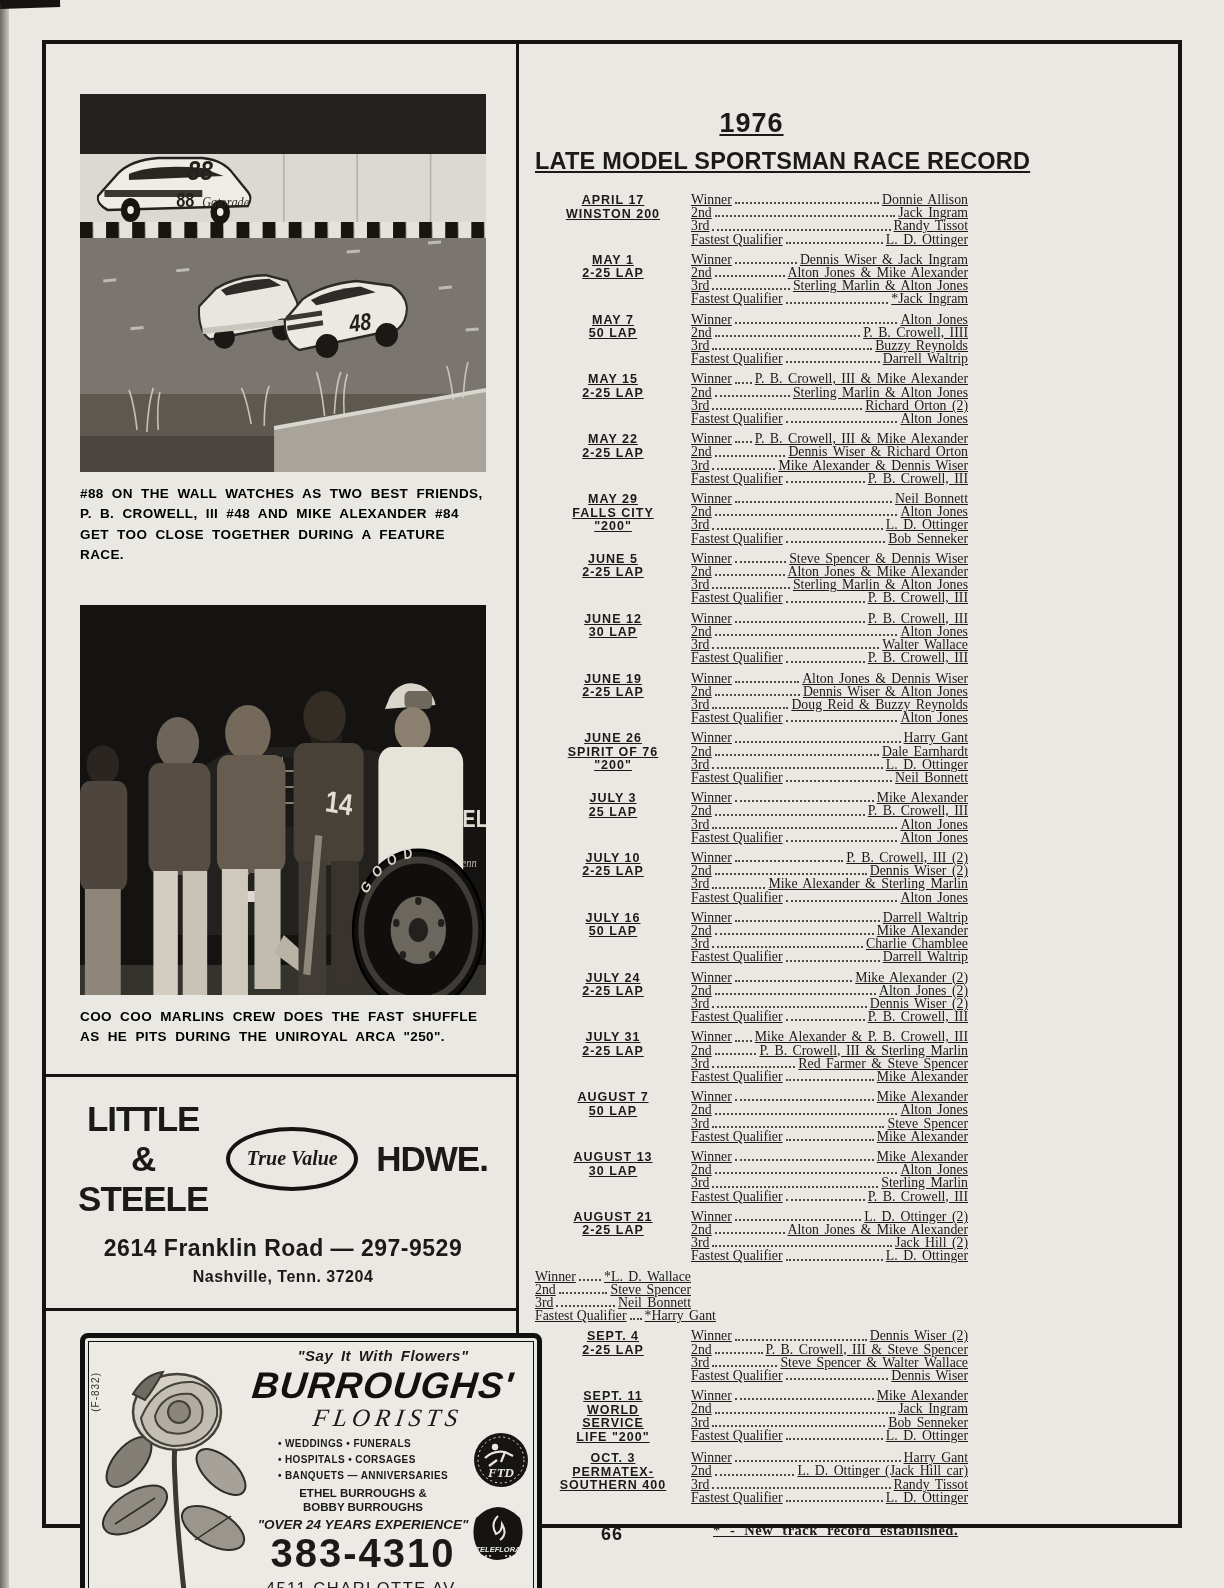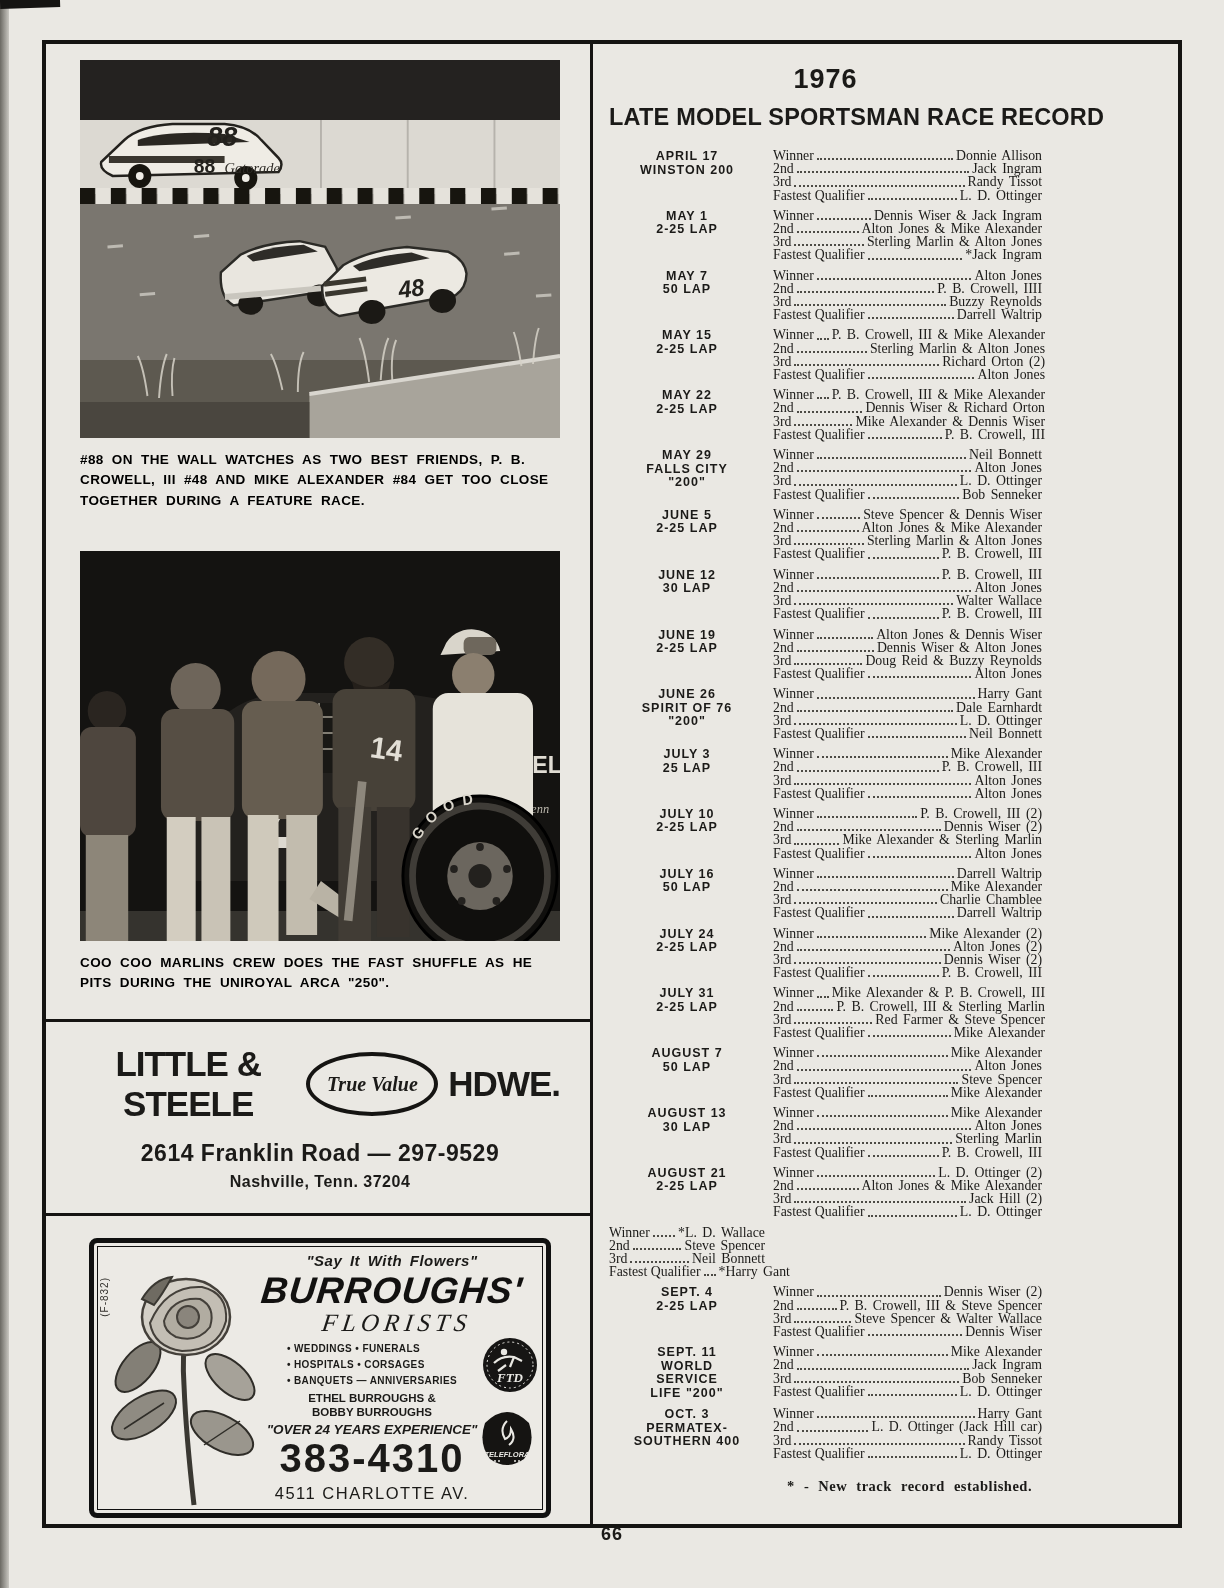"1976" .pane-right { padding: 20px 26px 0 16px -> 64px 26px 0 16px; text-decoration: none -> underline }
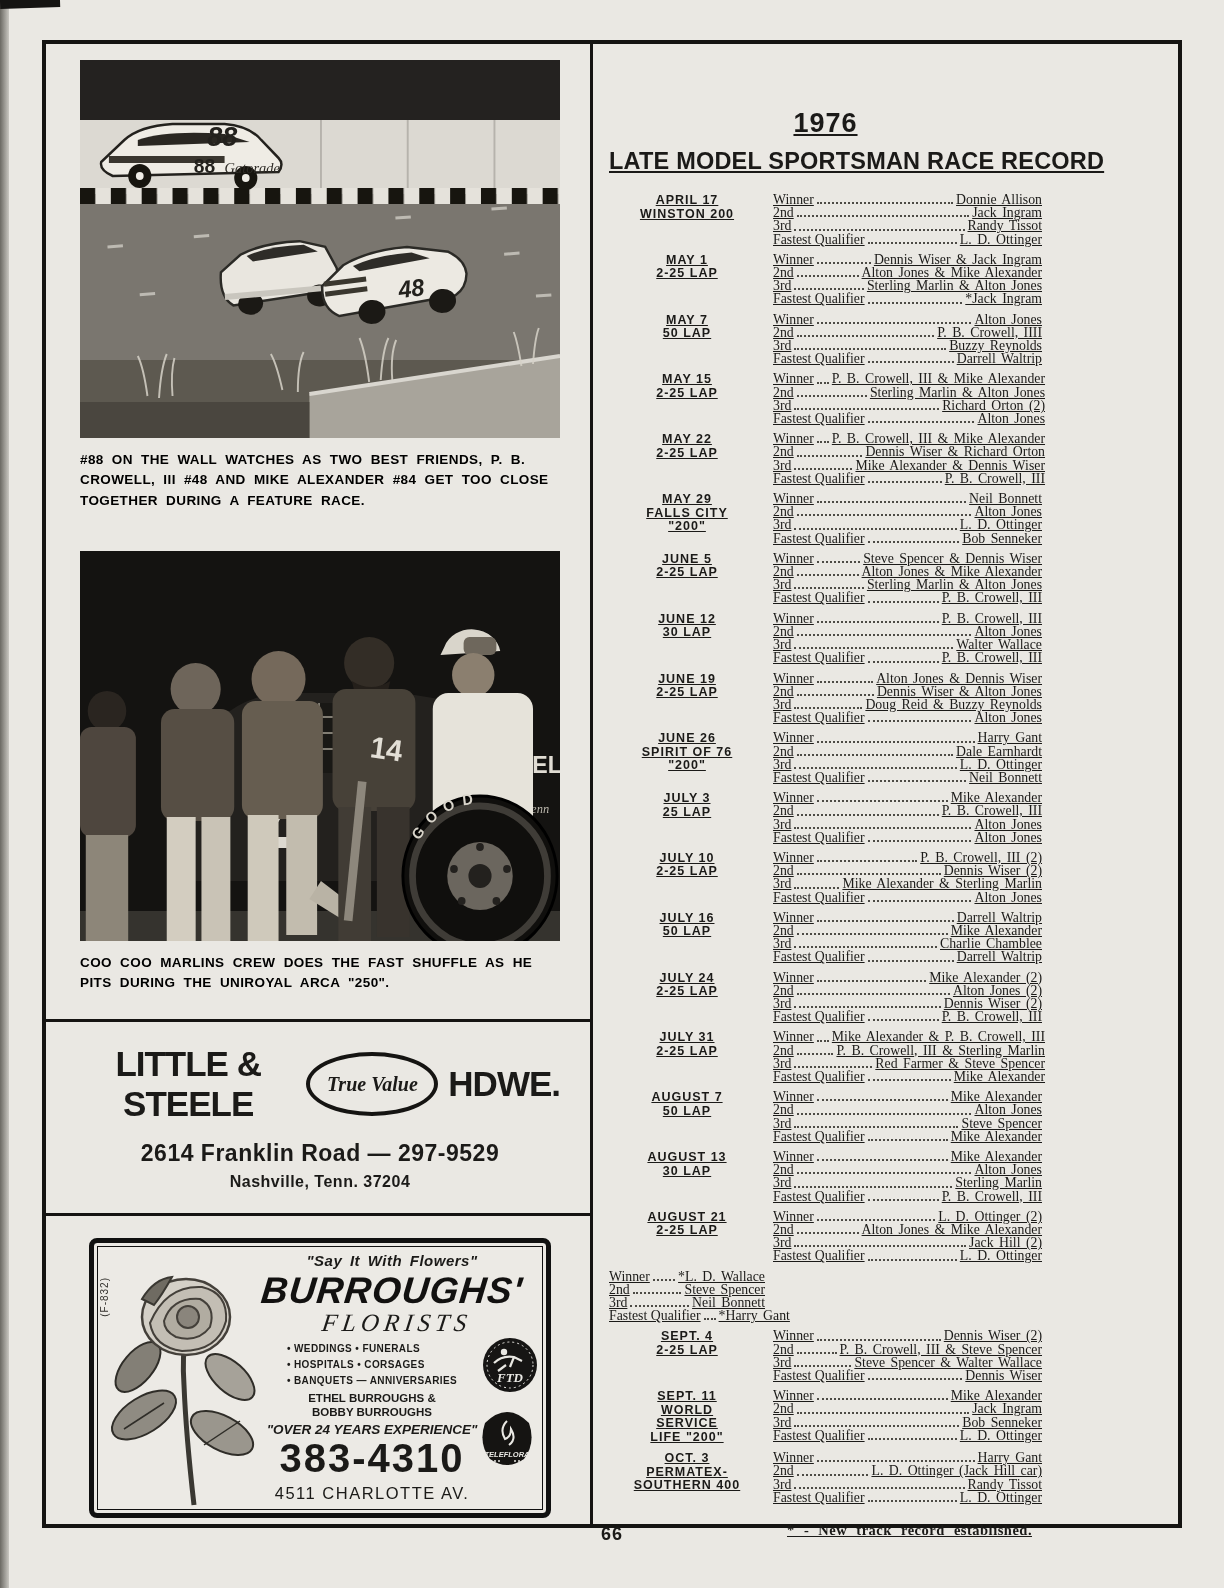"88" .pane-left { padding: 16px 30px 0 34px -> 50px 30px 0 34px; width: 544px -> 470px }
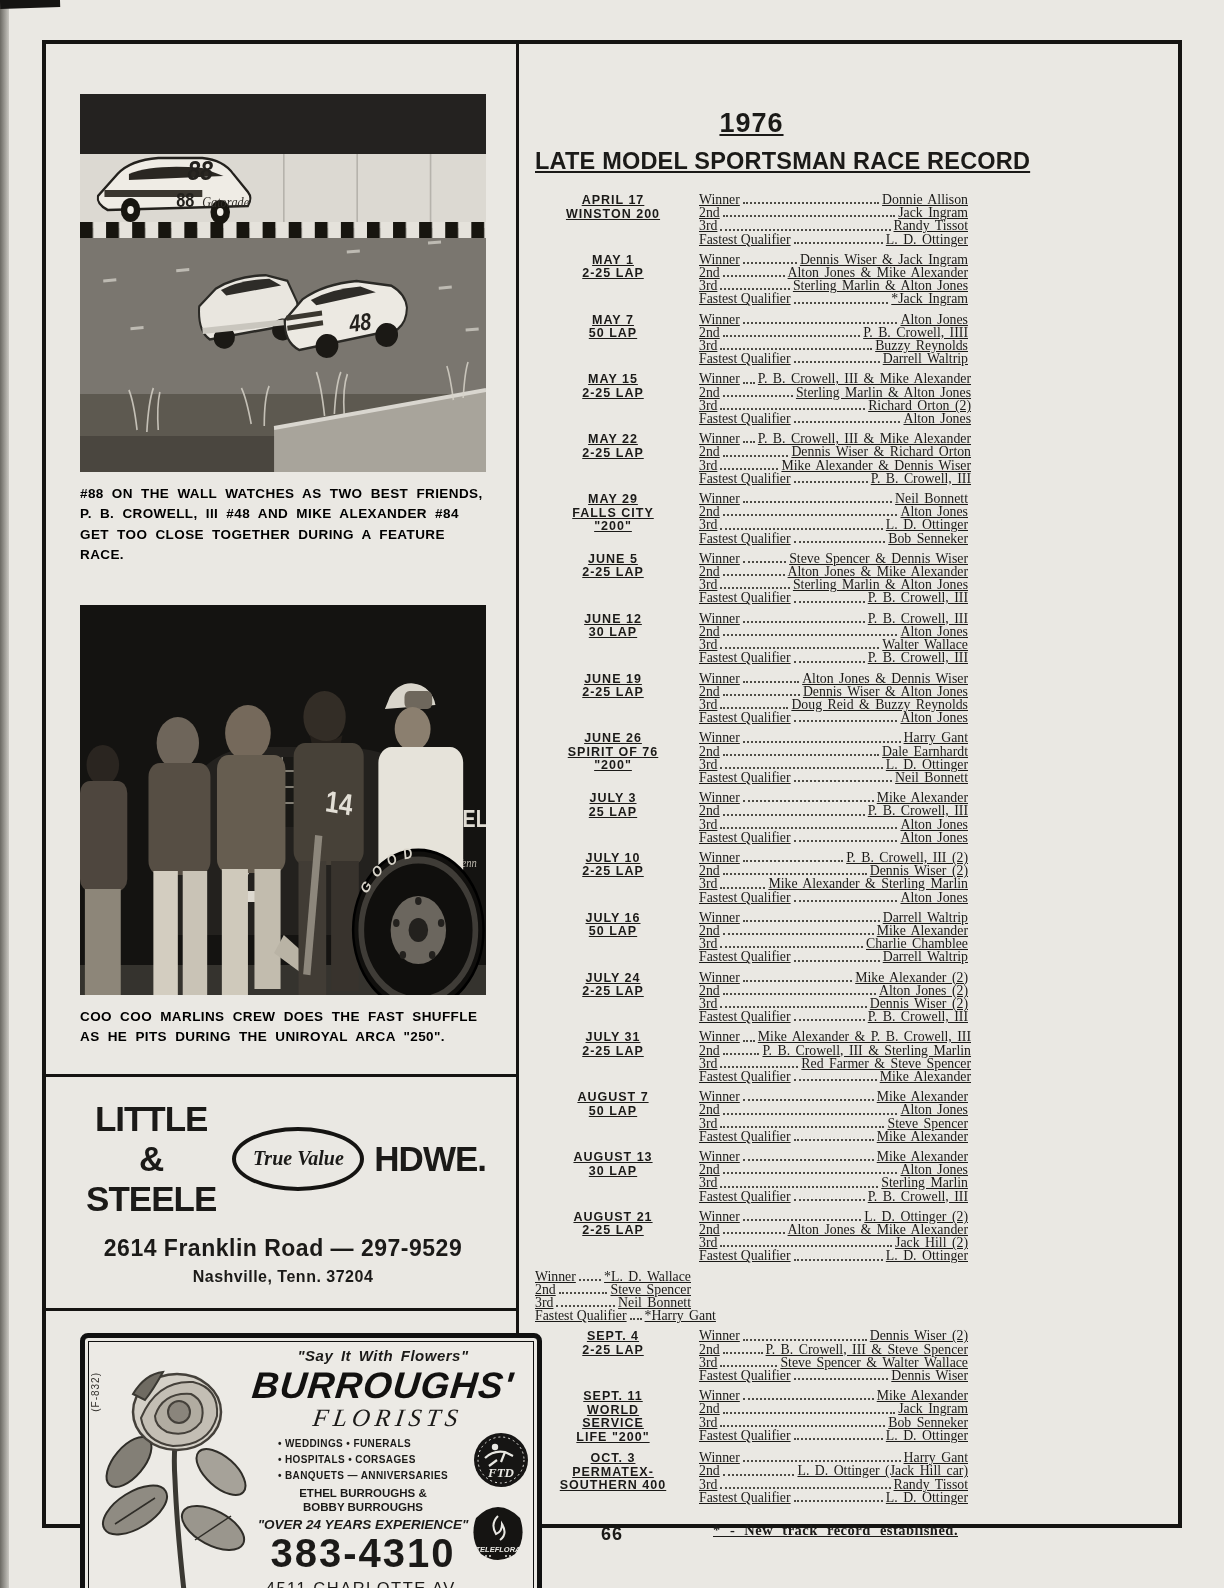"APRIL 17" .event { column-gap: 8px -> none }
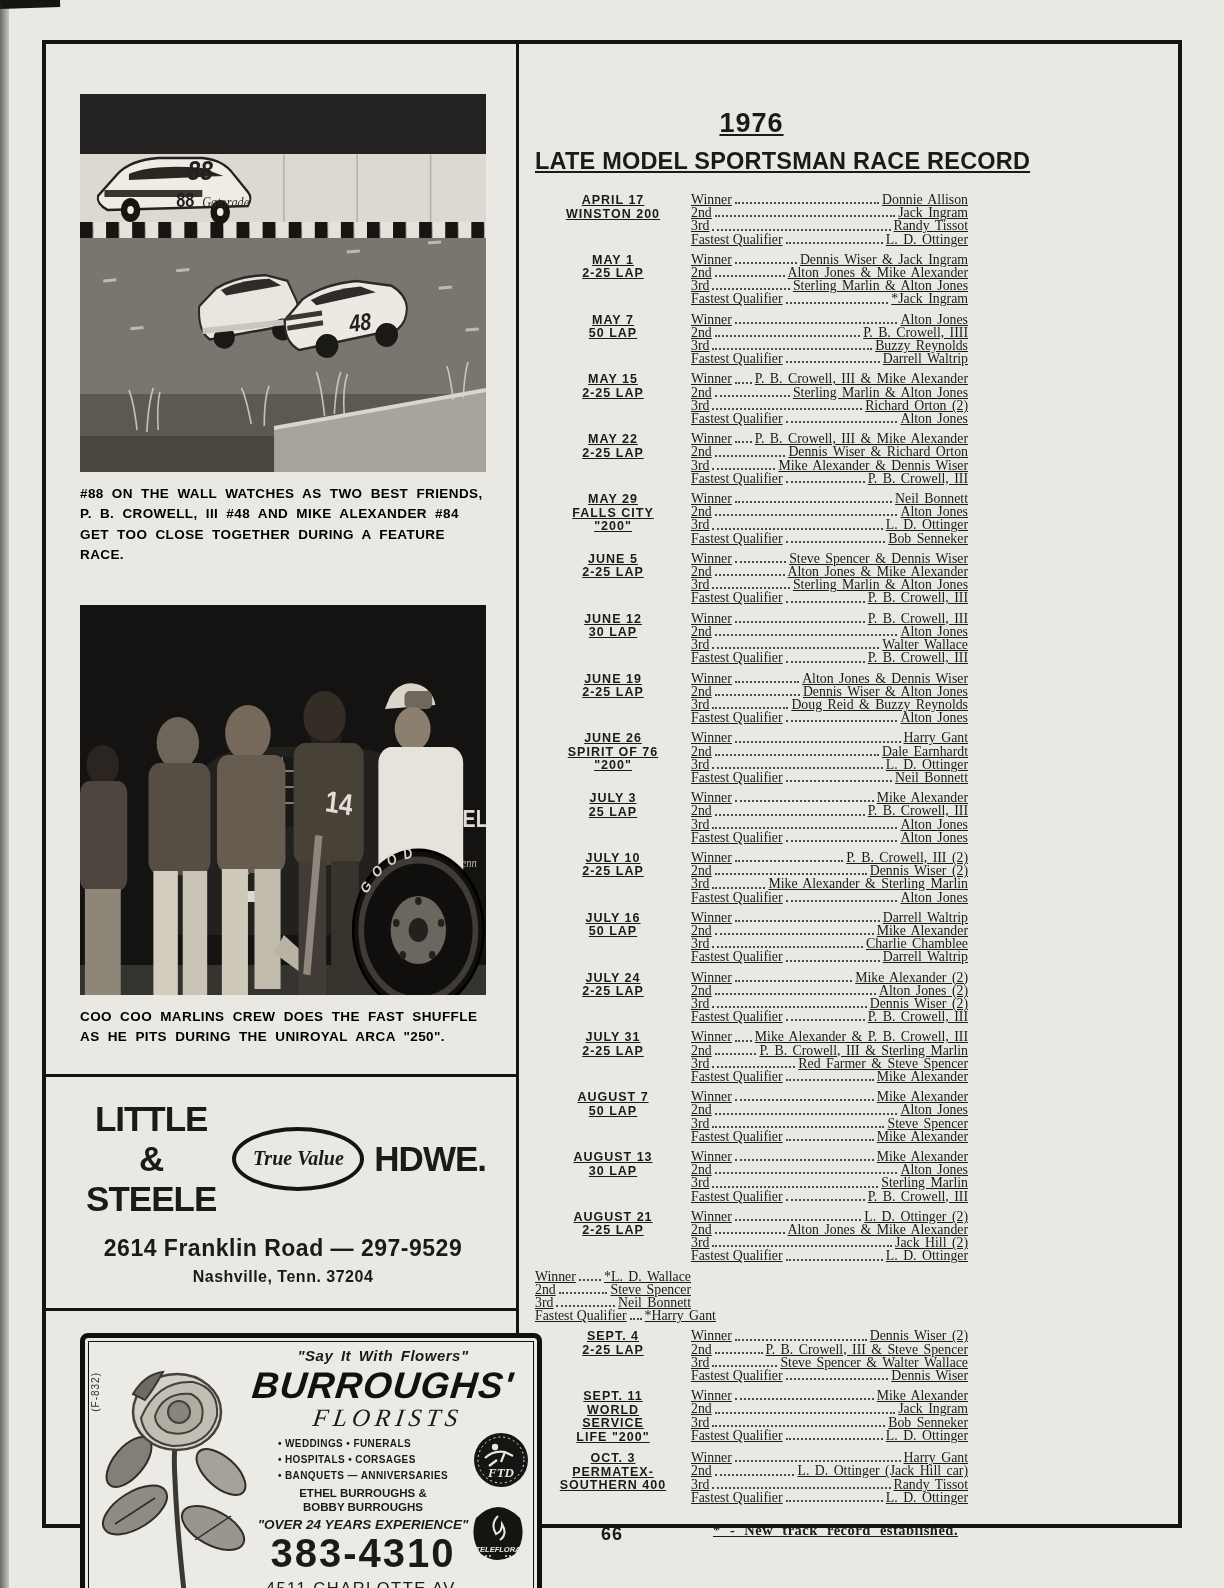"LITTLE & STEELE" .ls-row1 { gap: 10px -> 18px }
